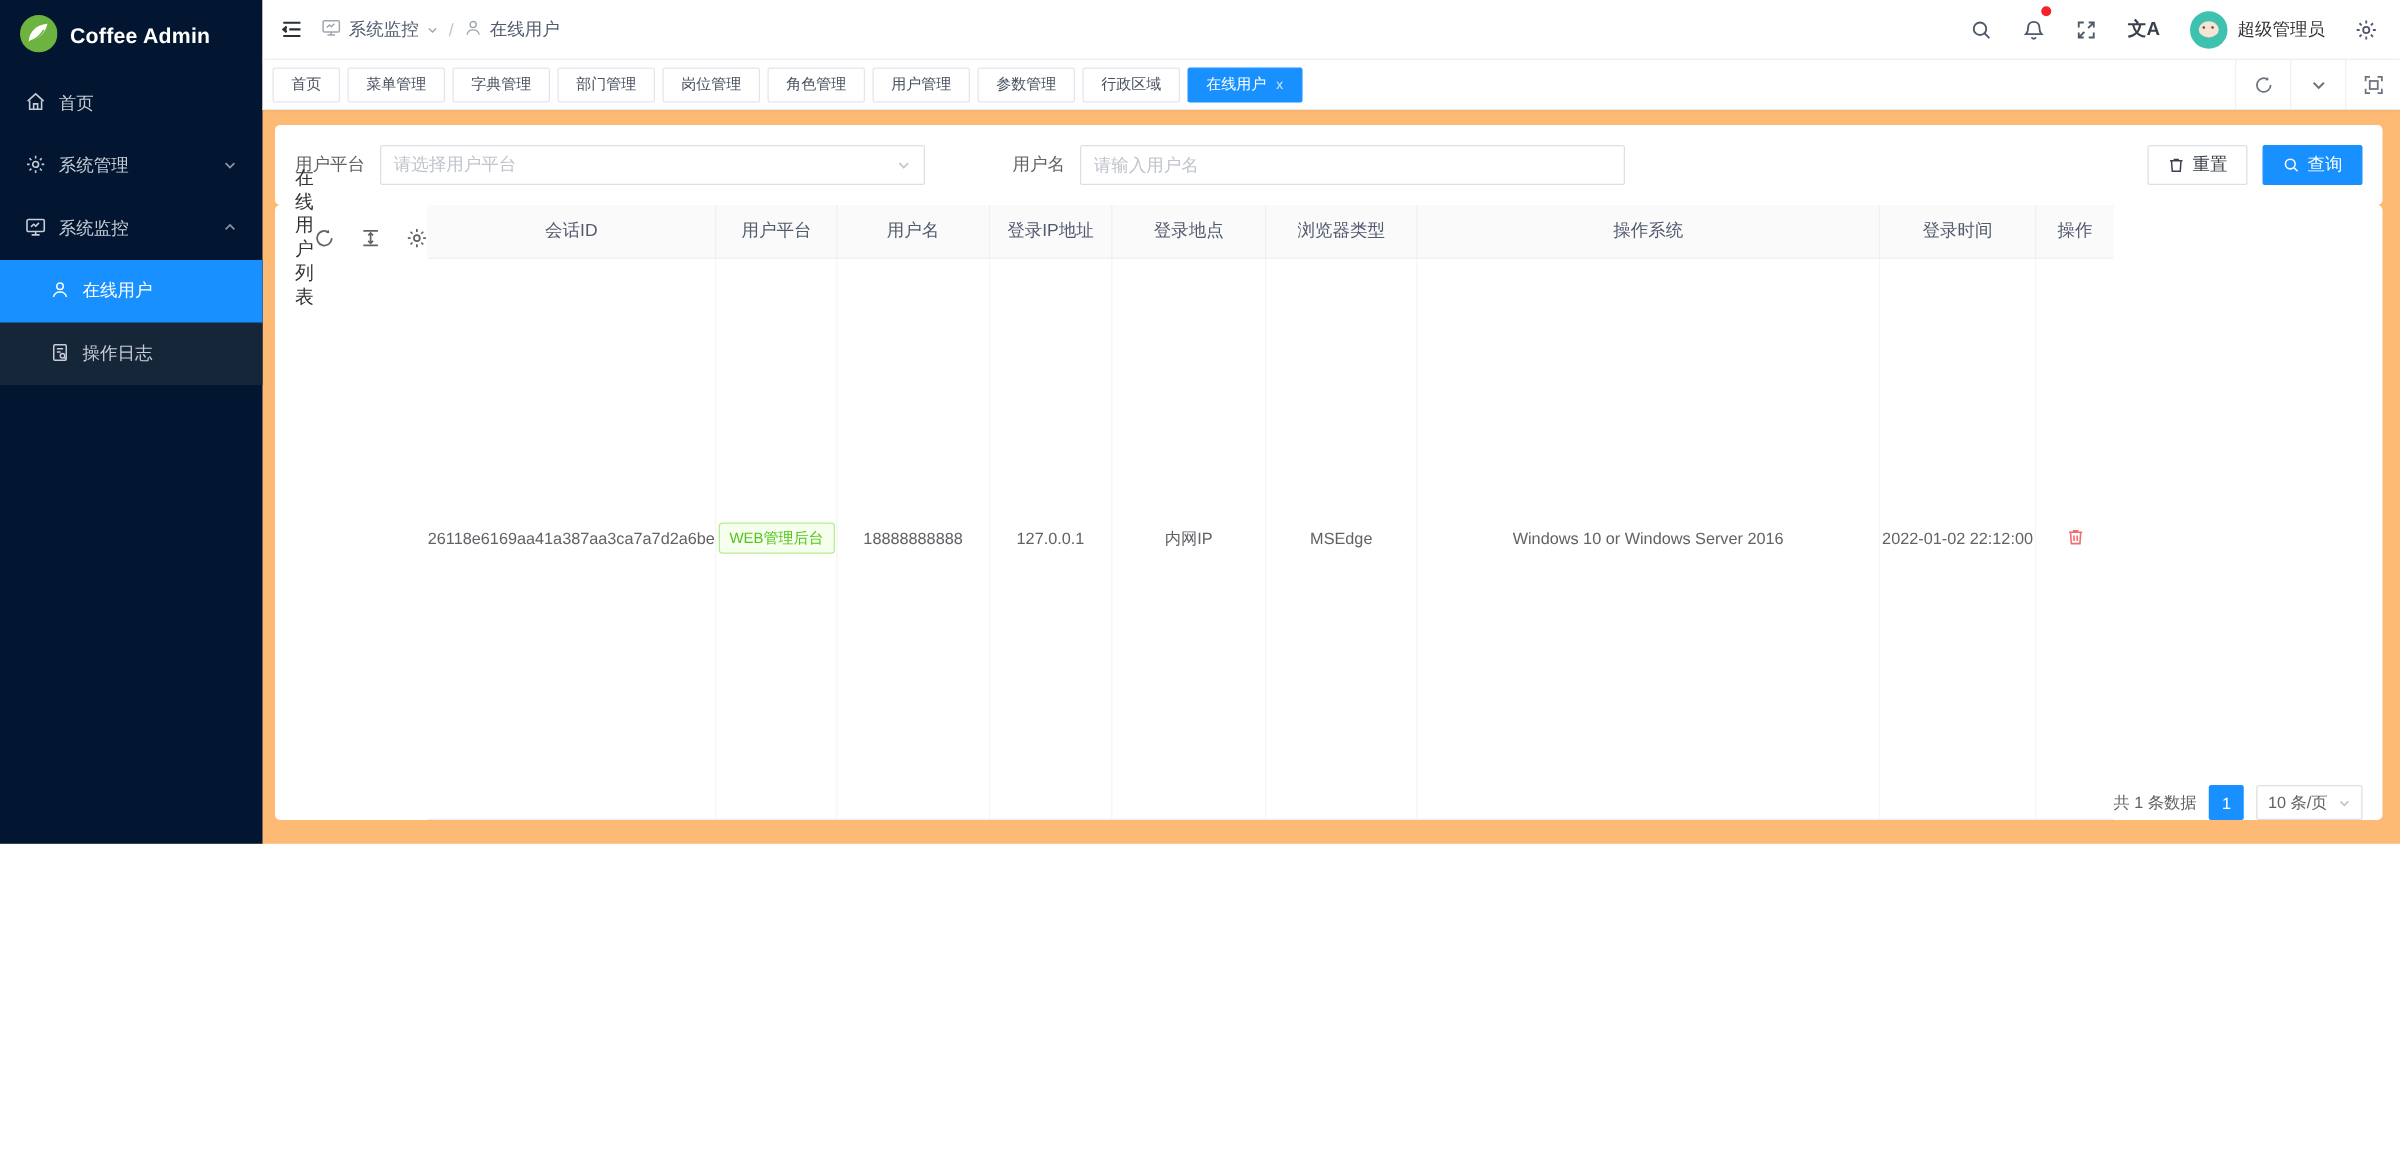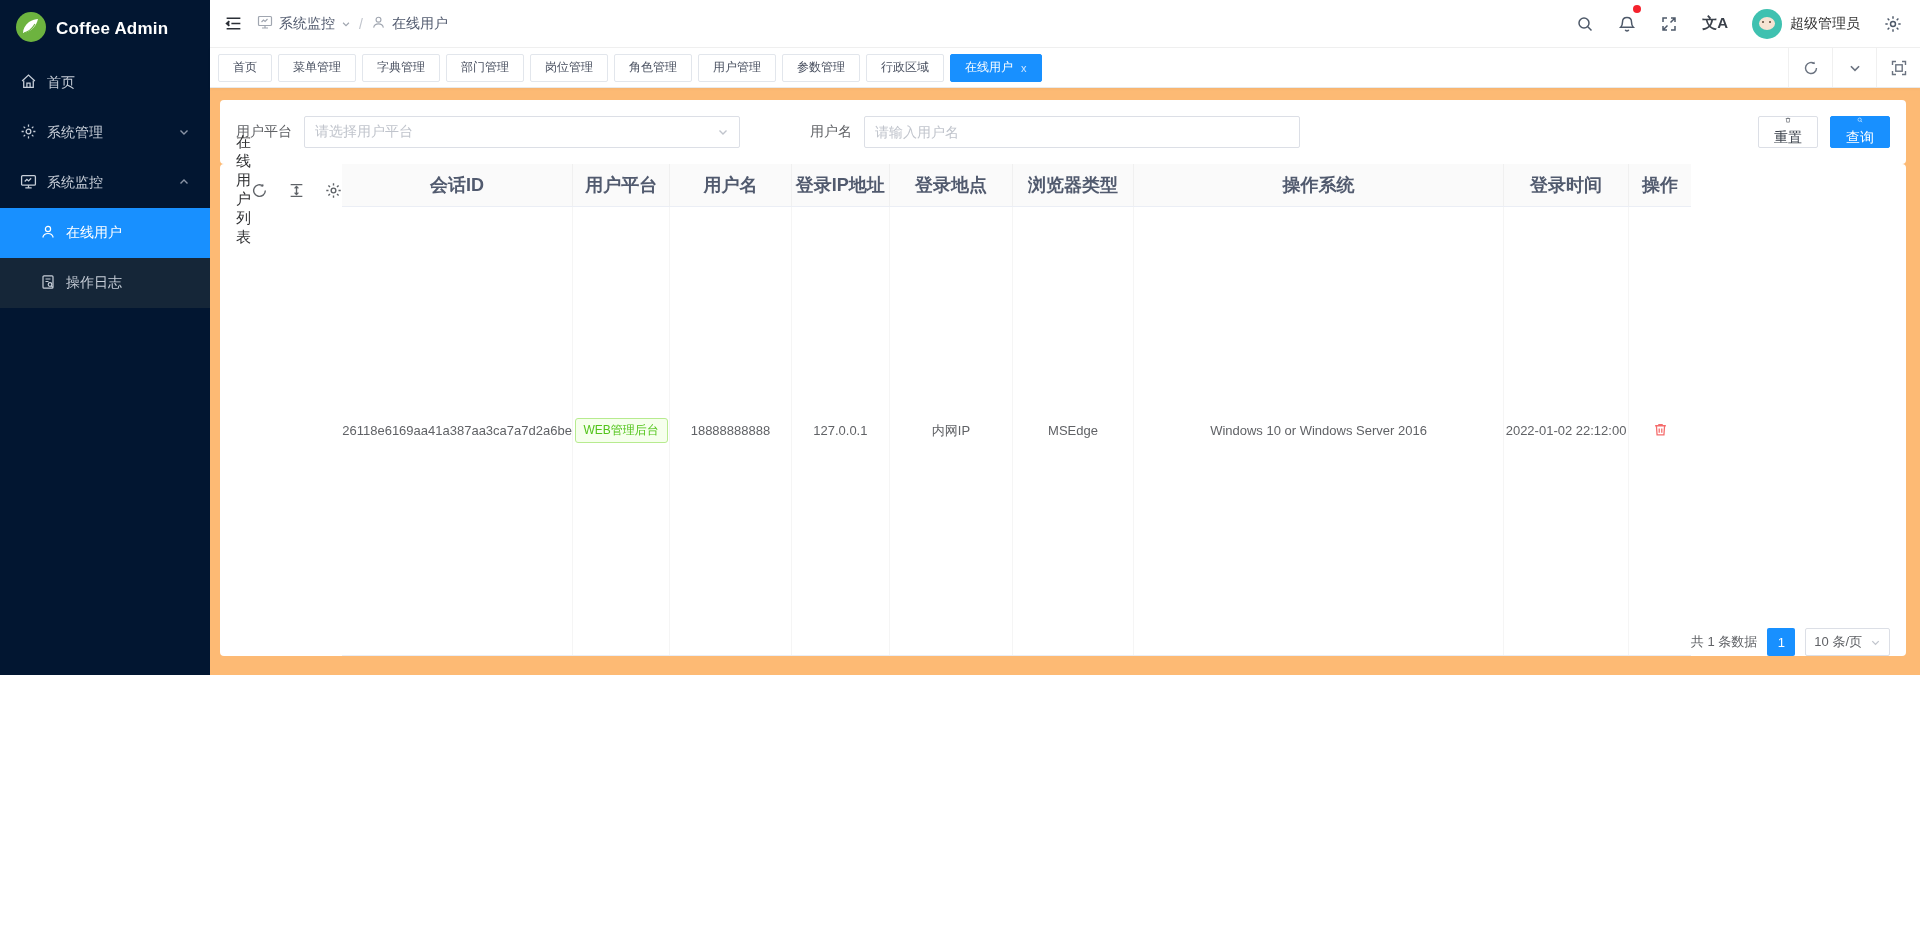"重置" .btn { flex-direction: column -> none }
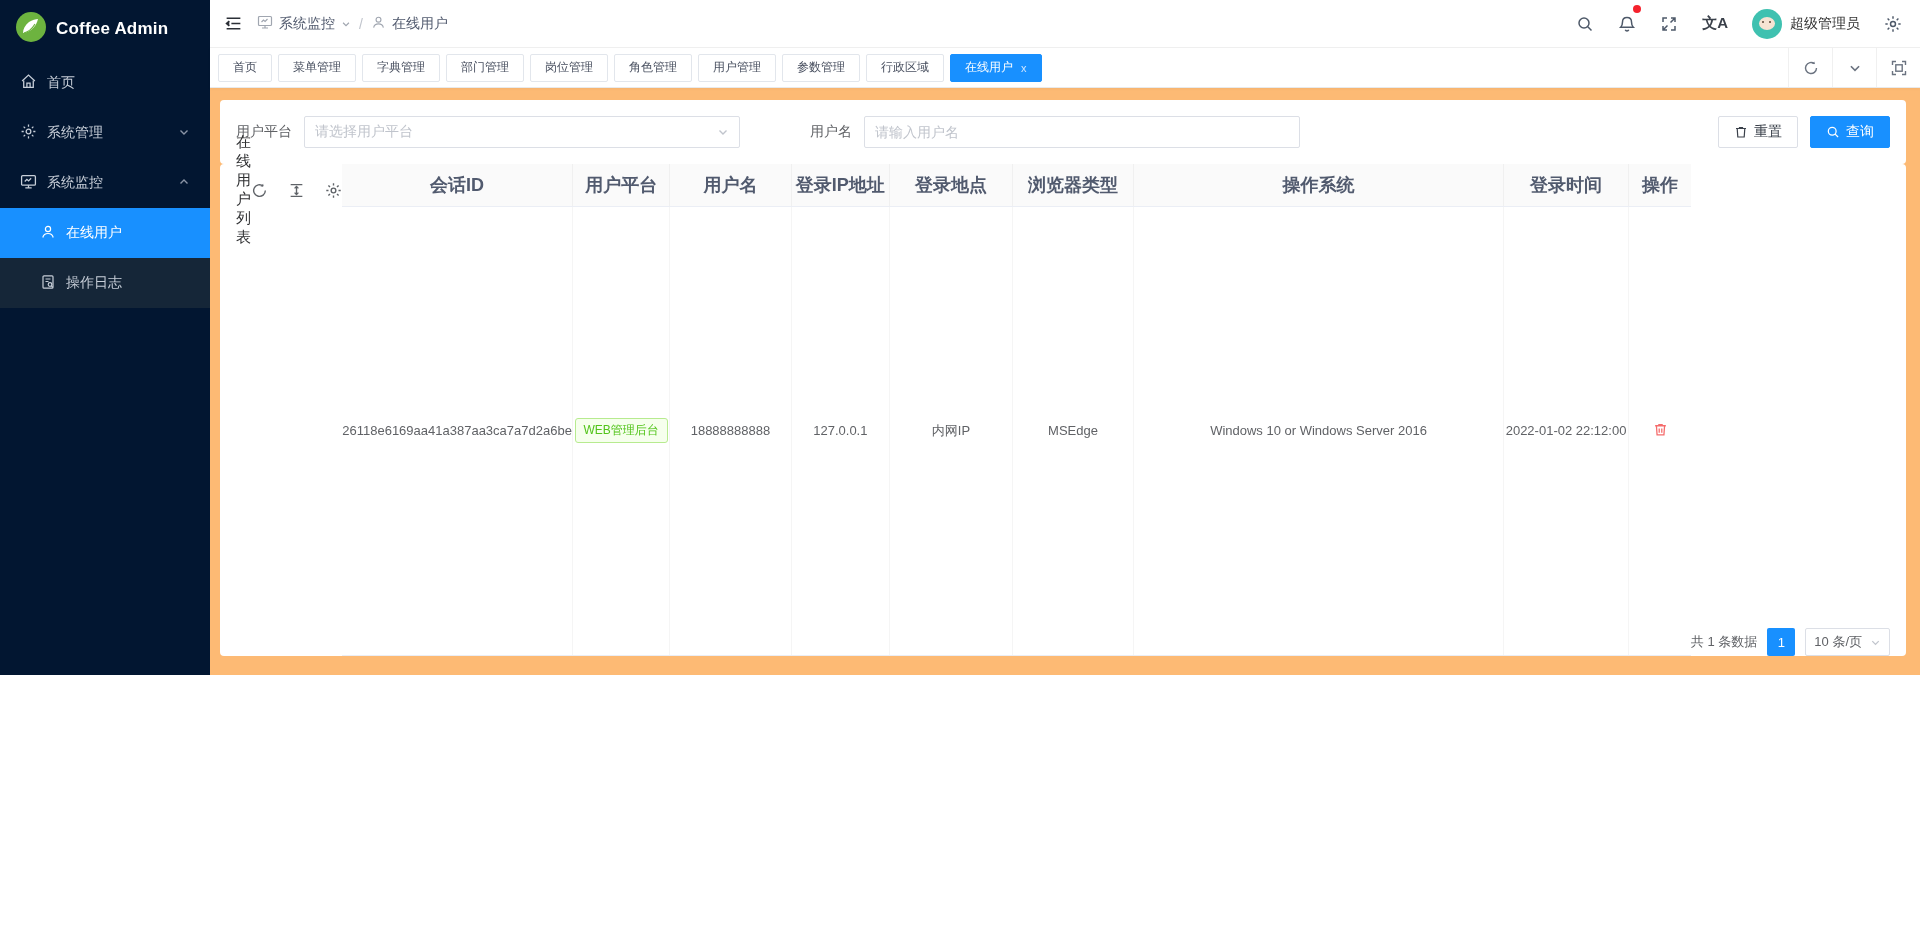"会话ID" .grid th { font-size: 18px -> 14px; font-weight: bold -> normal }
